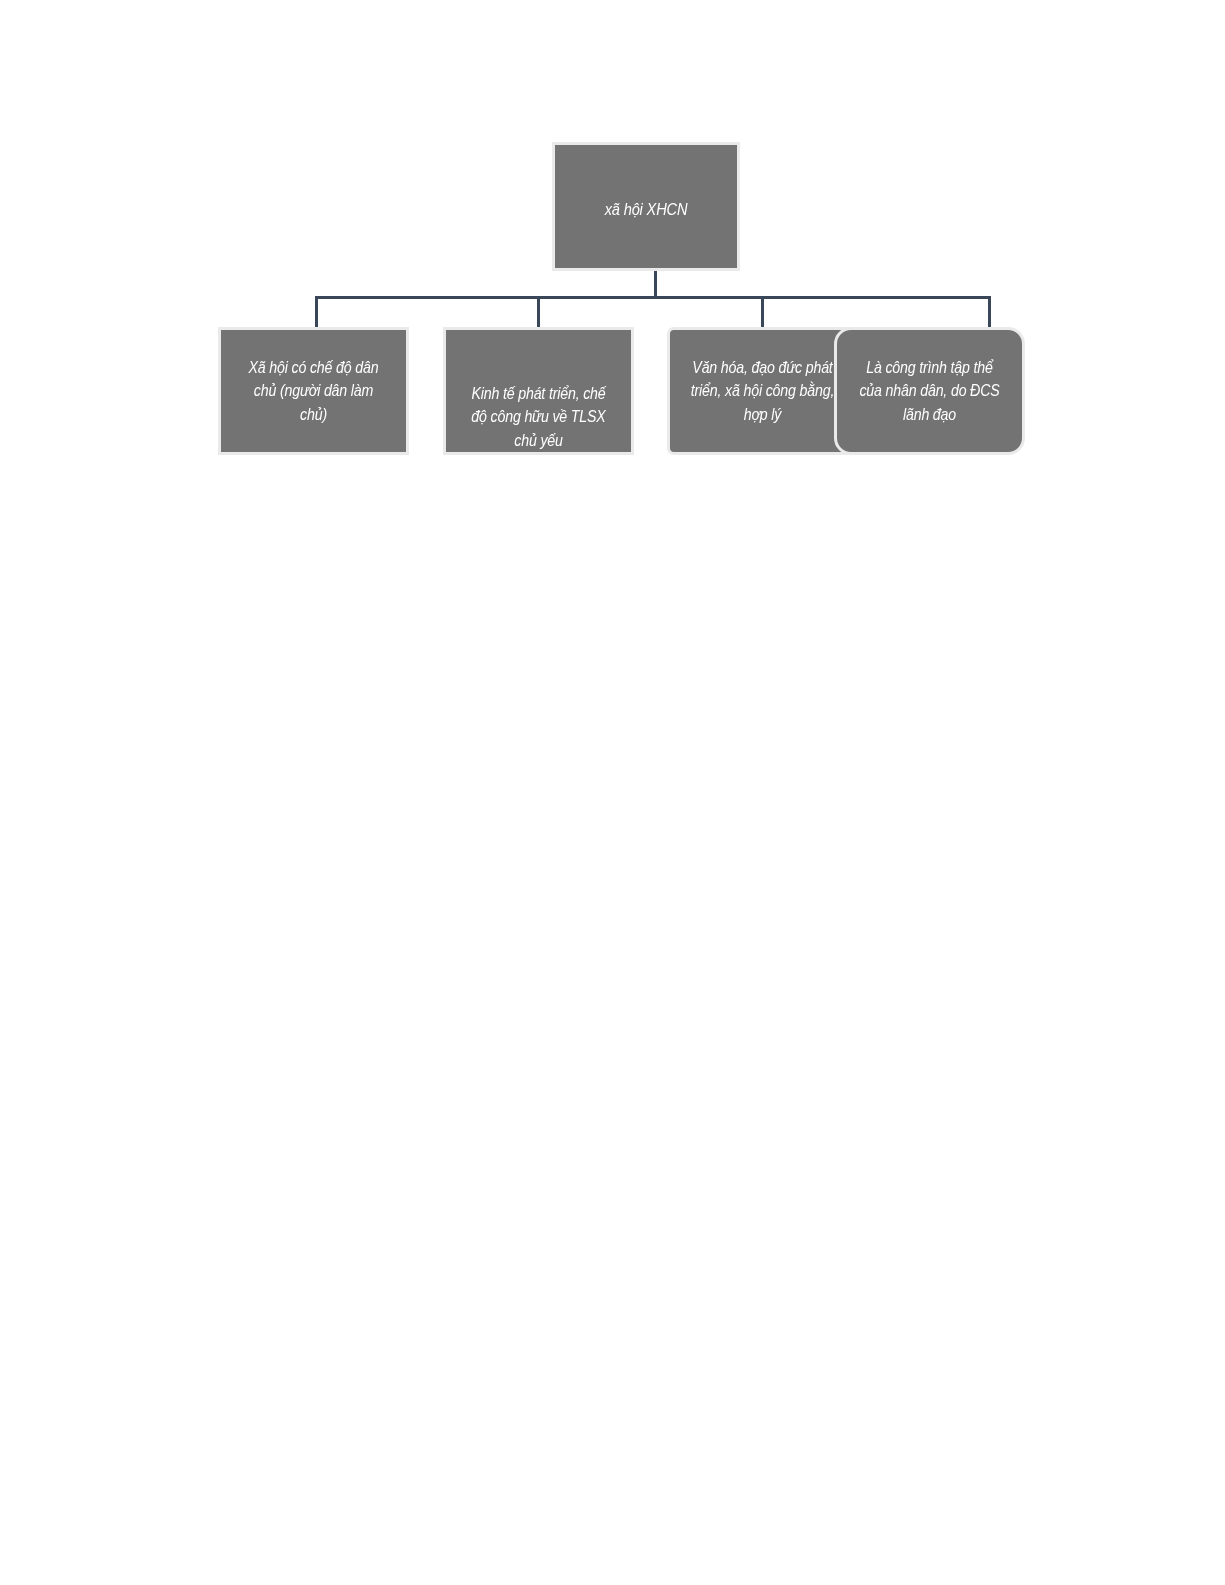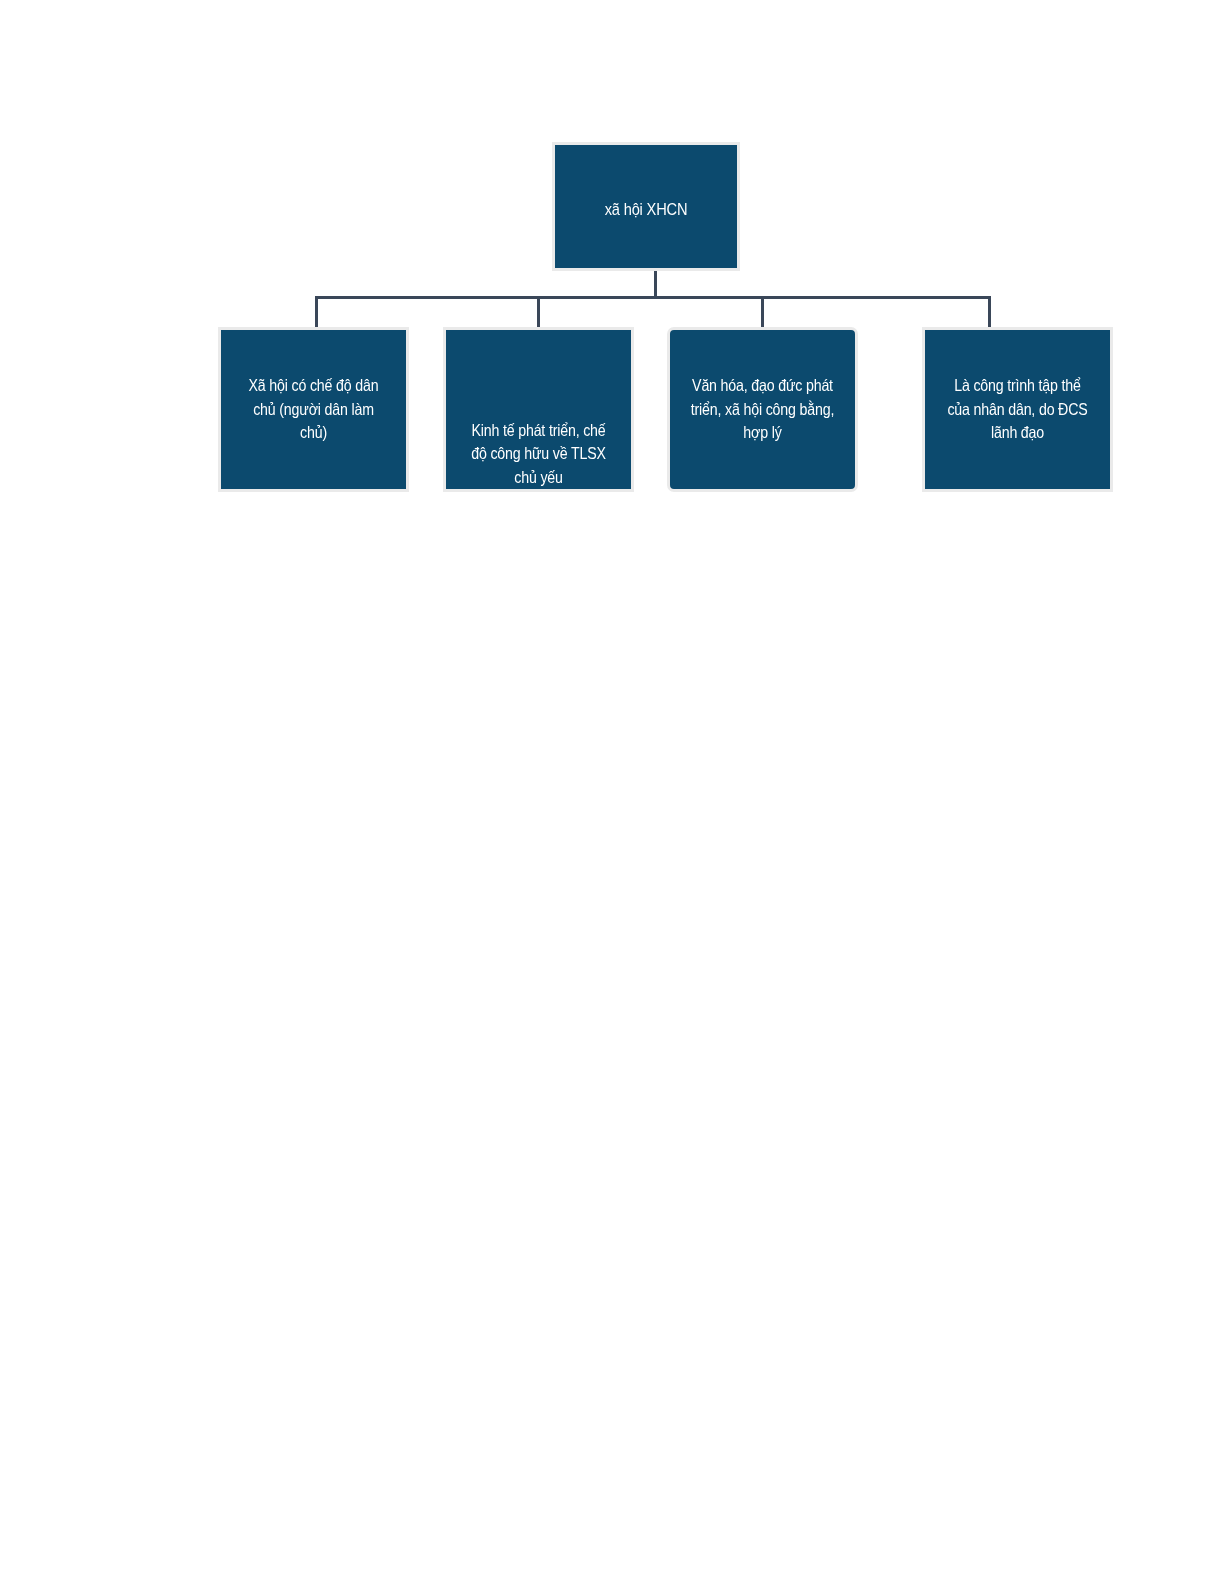"xã hội XHCN" .node { background: #0c4a6e -> #737373; font-style: none -> italic }
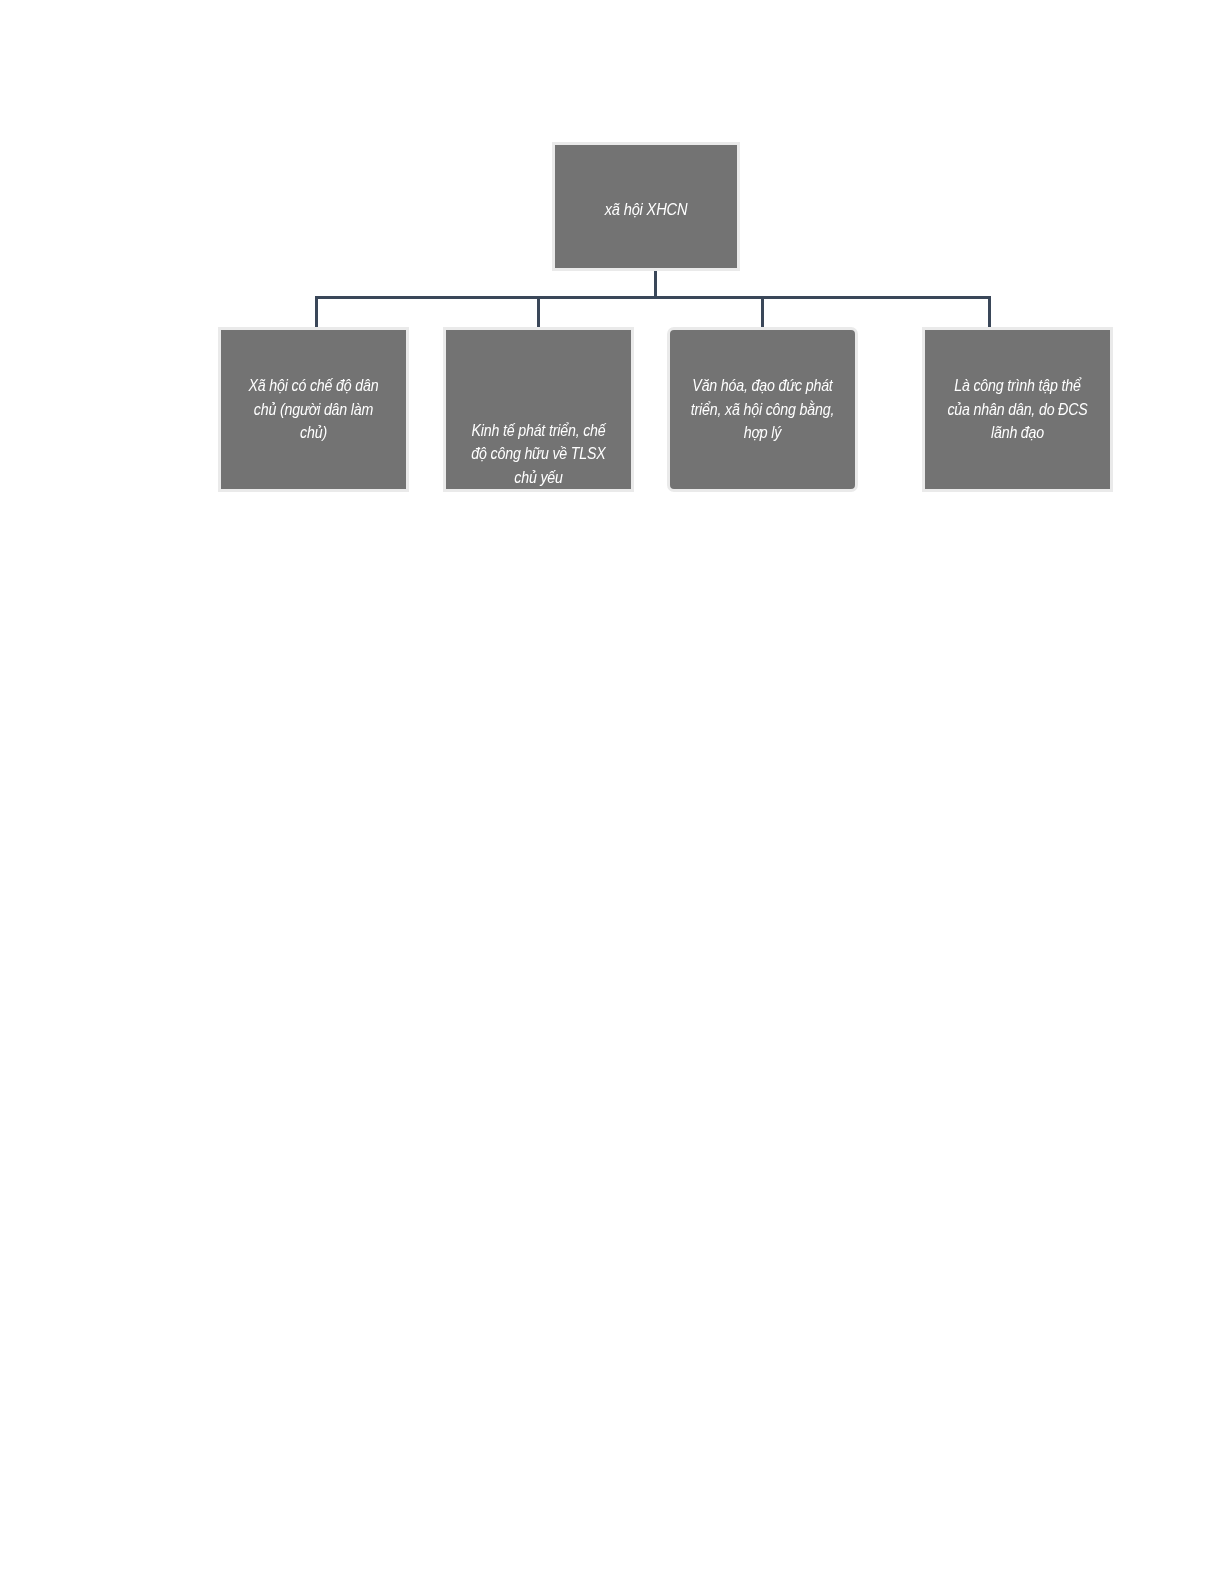"Xã hội có chế độ" .node-child { height: 165px -> 128px }
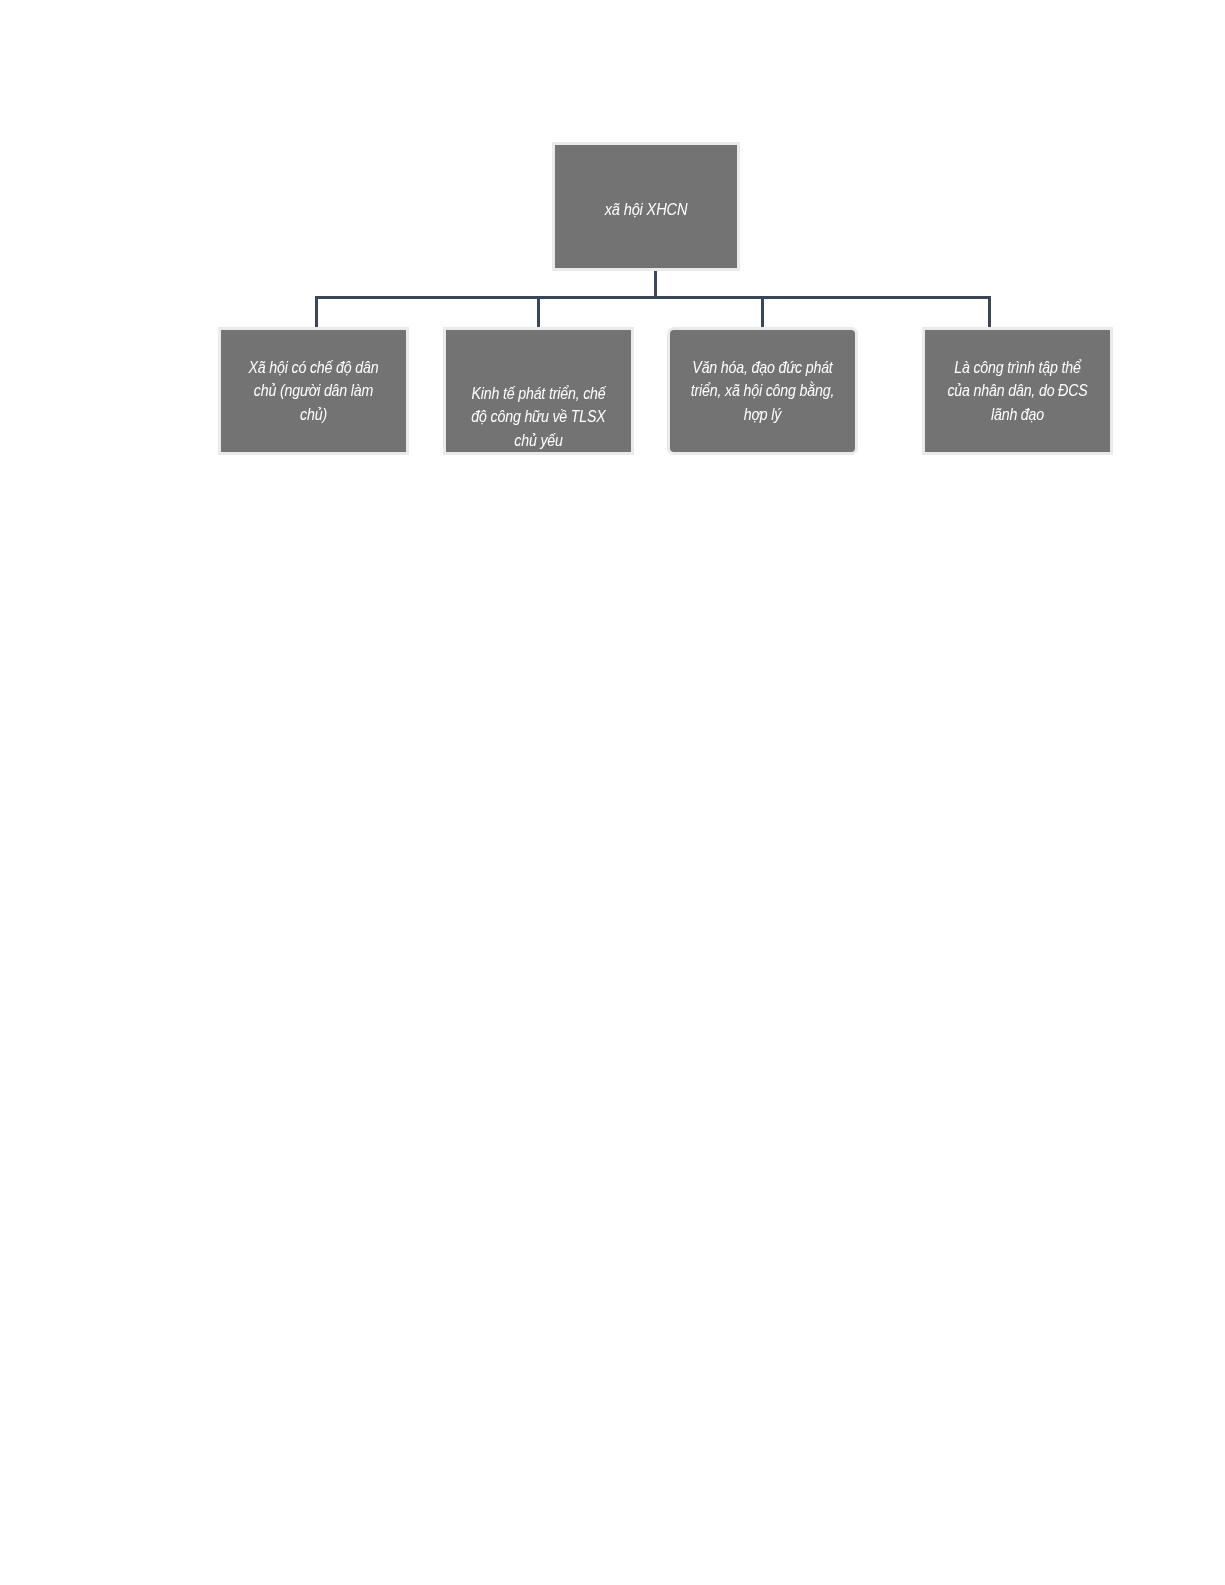"Là công trình tập thể" #node-child-3 { border-radius: none -> 17px; left: 922px -> 834px }
